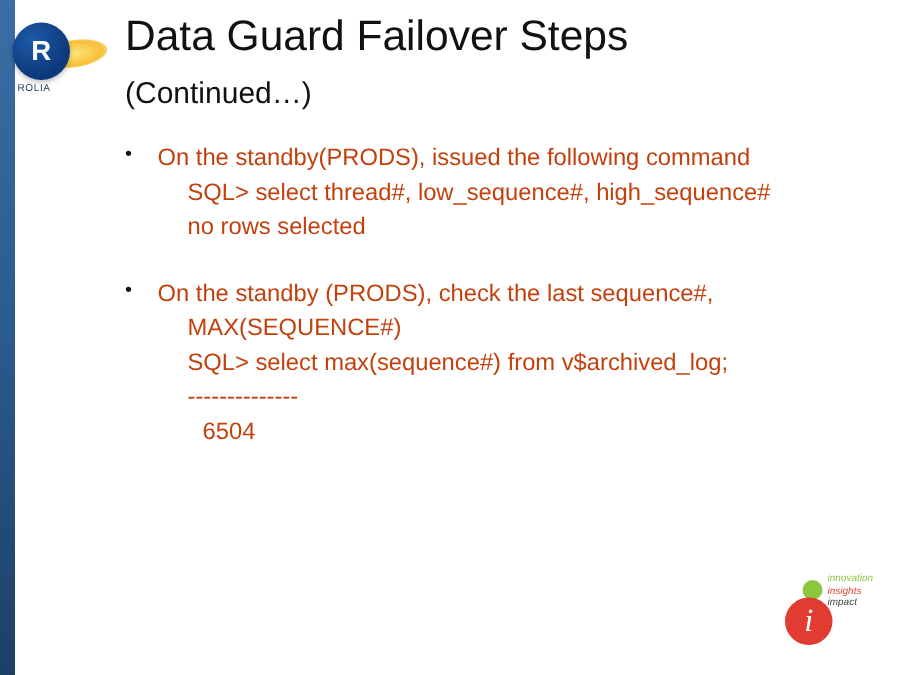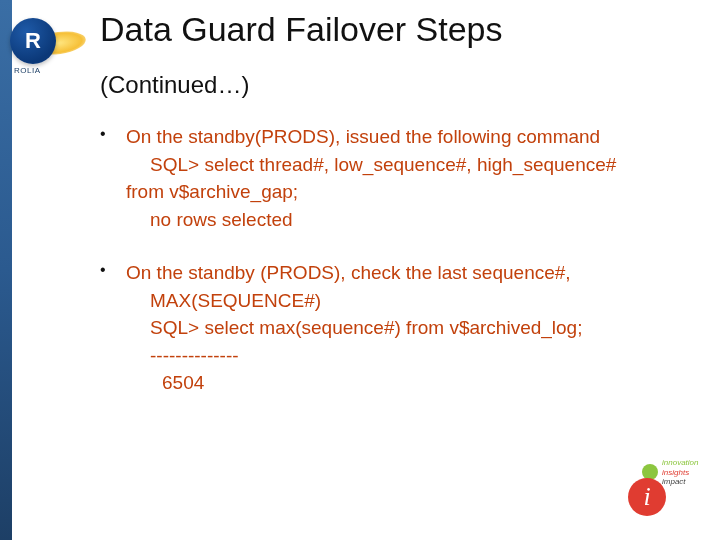"Data Guard Failover Steps" h1.title { margin-bottom: 22px -> 12px }
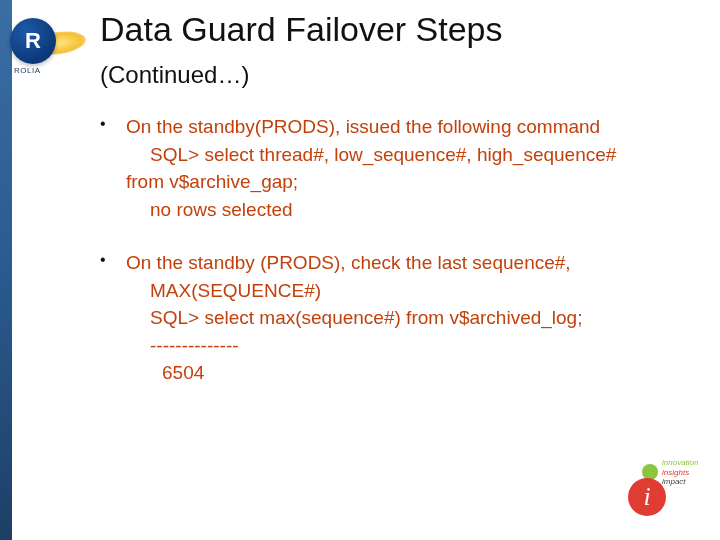"from v$archive_gap;" div { html: <div>from v$archive_gap;</div> -> none }
